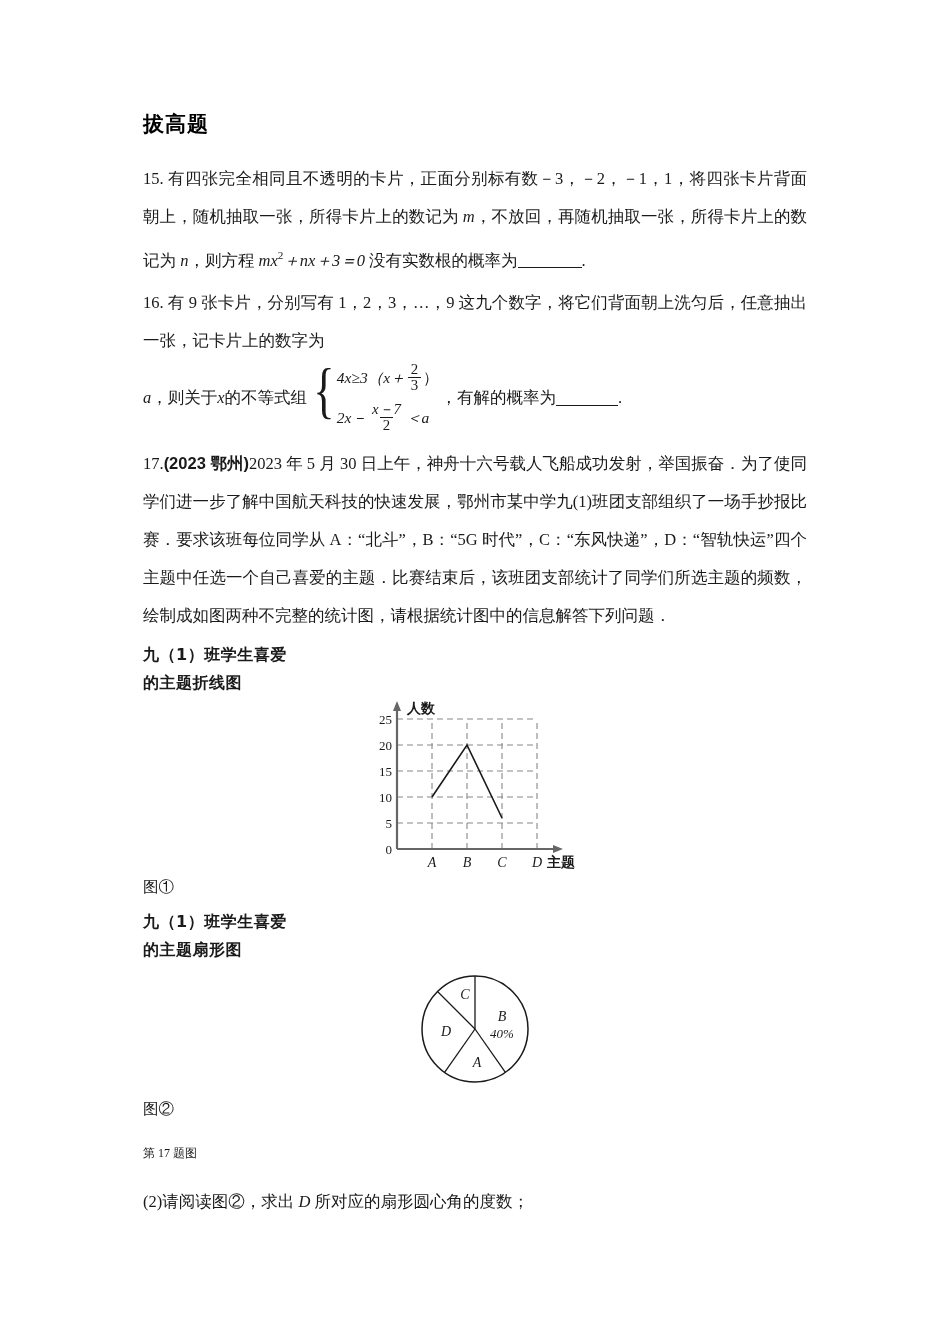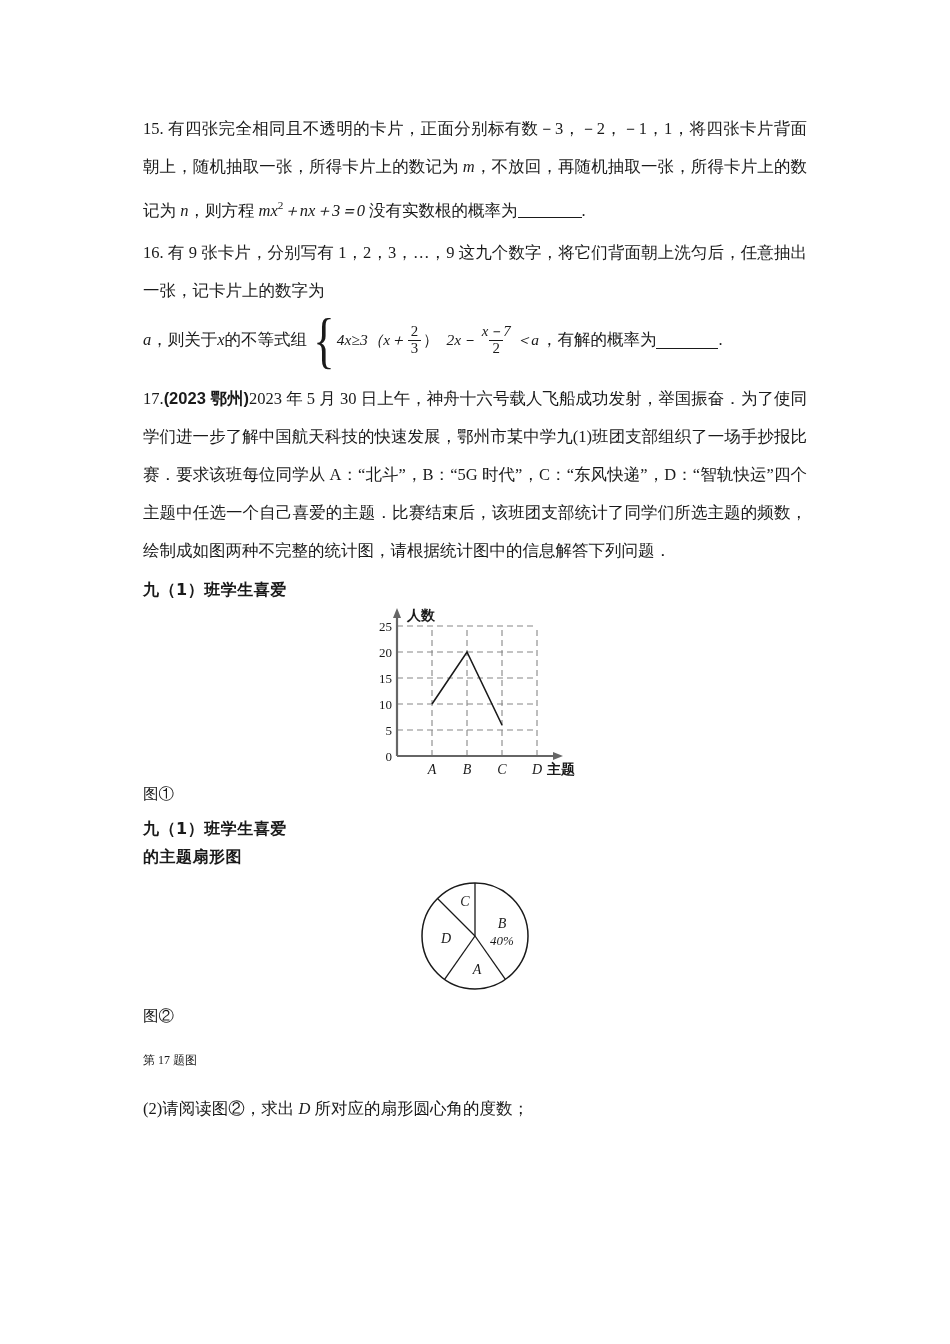"拔高题" h1.section-heading { html: none -> <h1>拔高题</h1> }
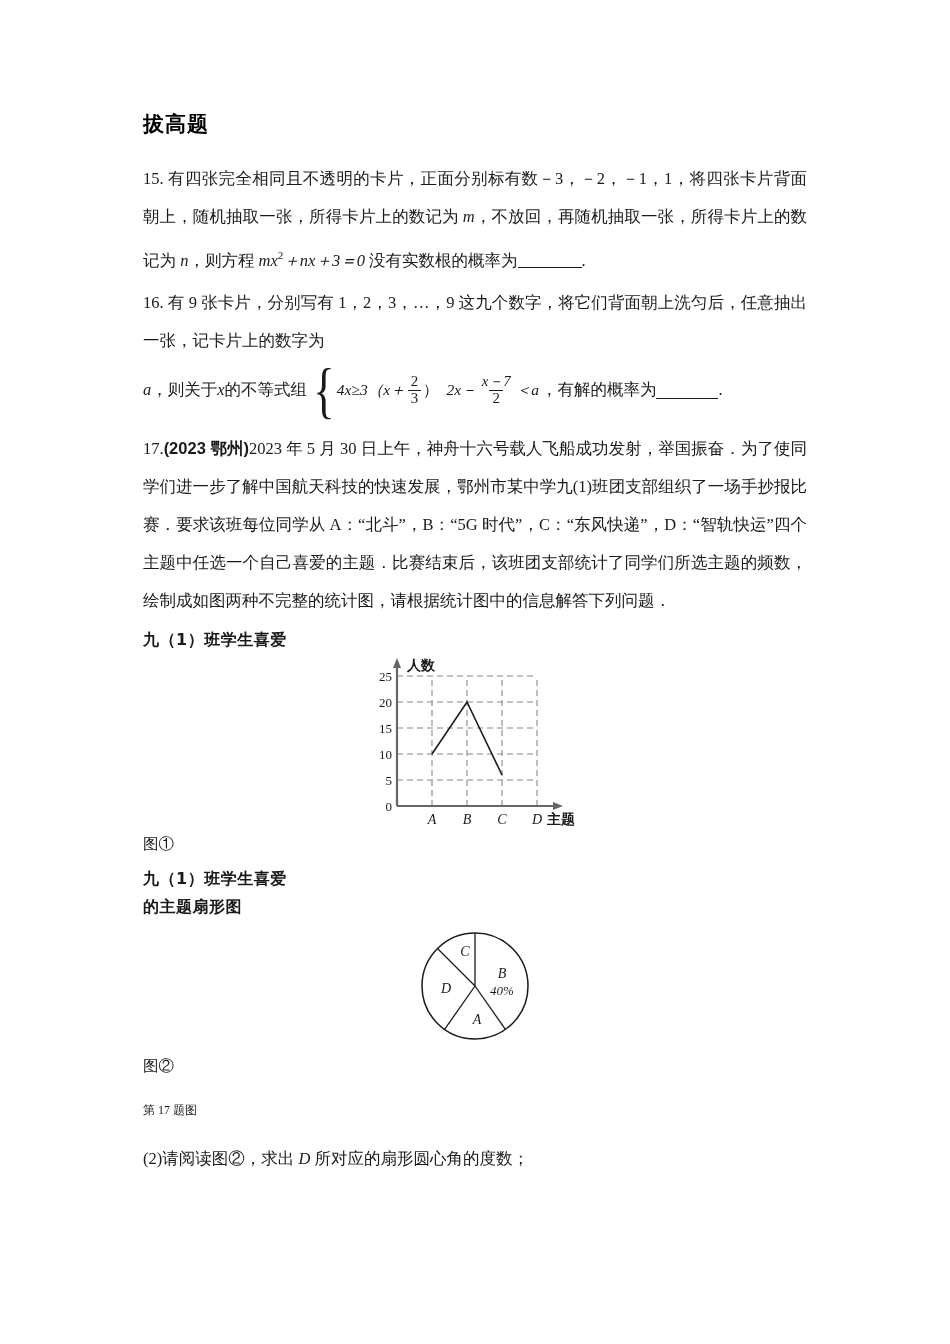"4x≥3（x＋" .sys-rows { flex-direction: row -> column }
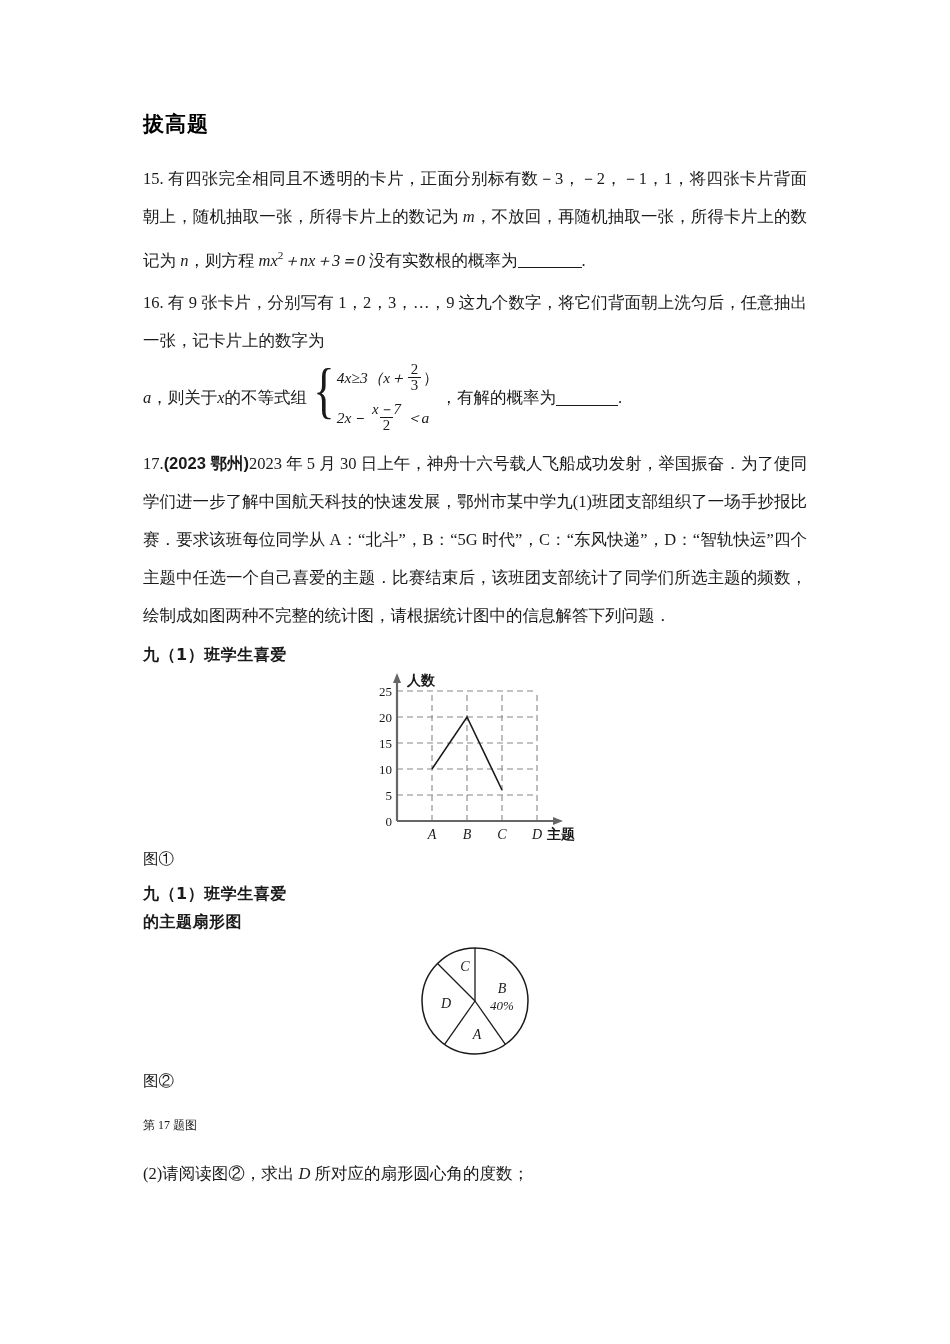"的主题折线图" div.l2 { html: none -> <div>的主题折线图</div> }
